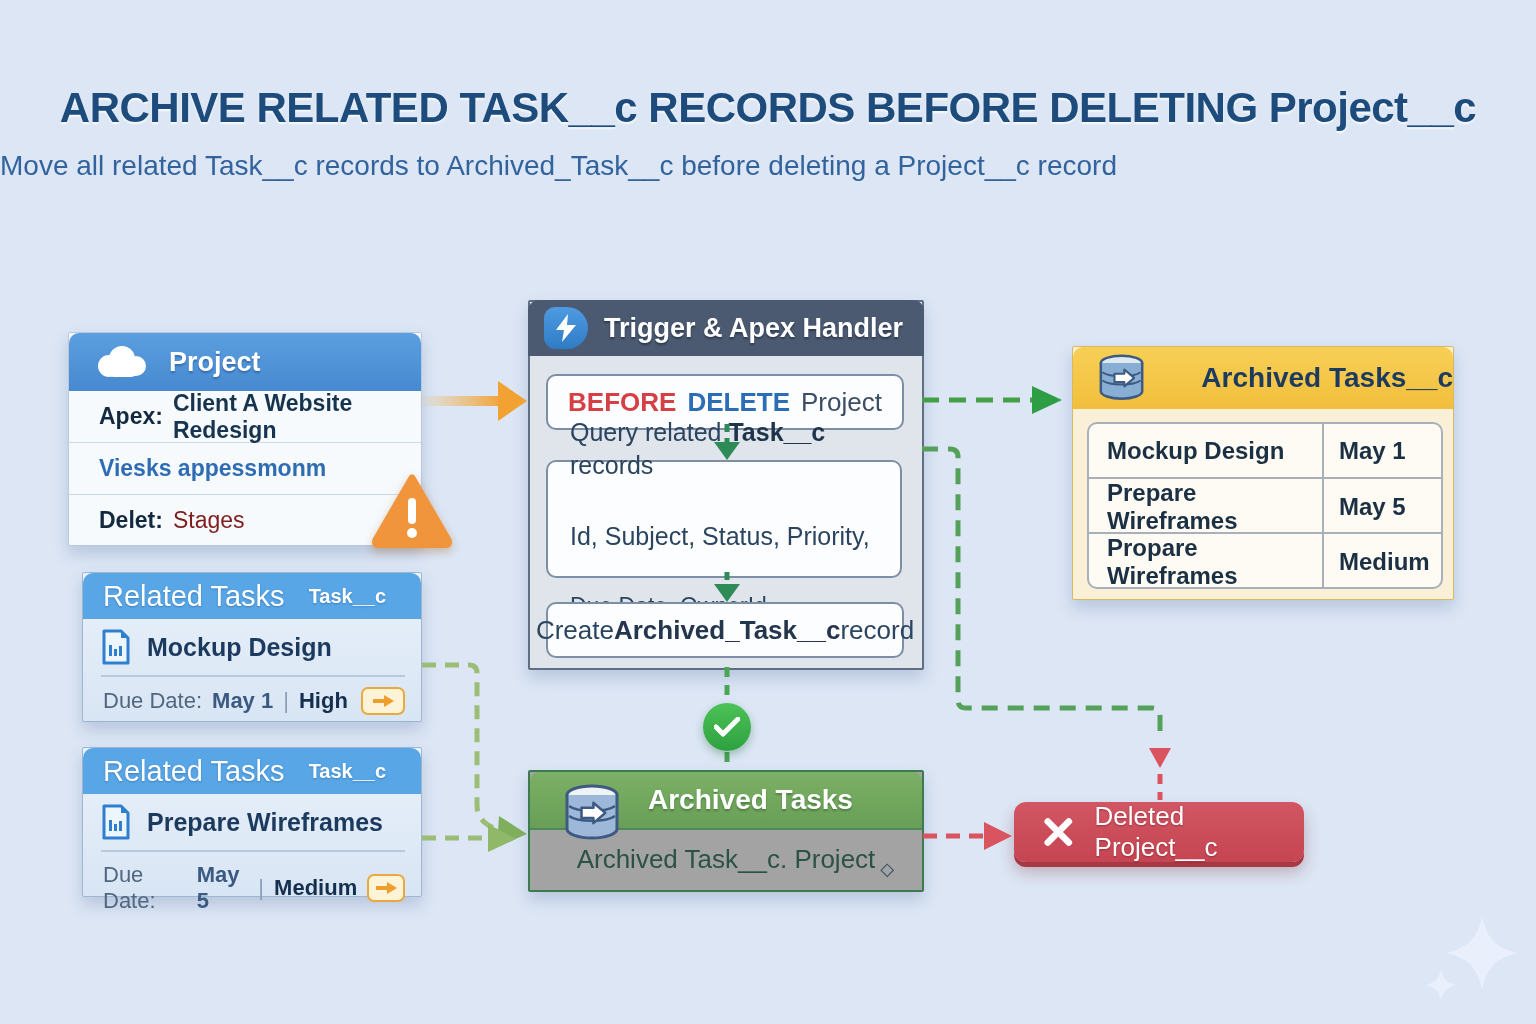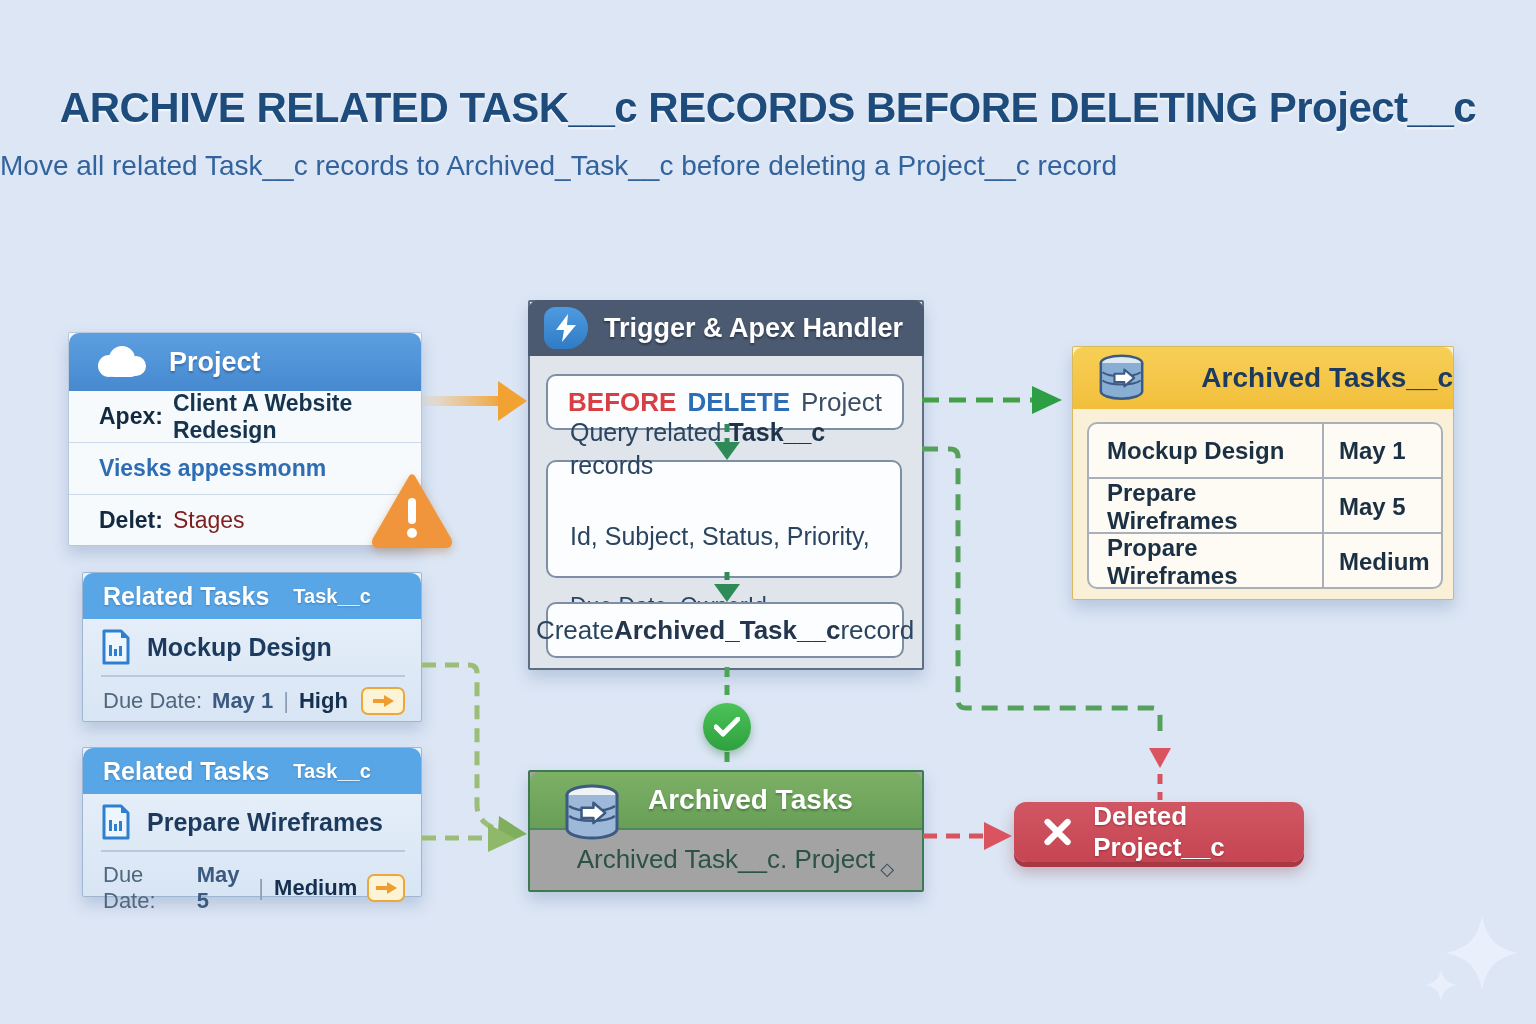"Related Tasks" .rel-title { font-size: 25px -> 29px; font-weight: bold -> normal }
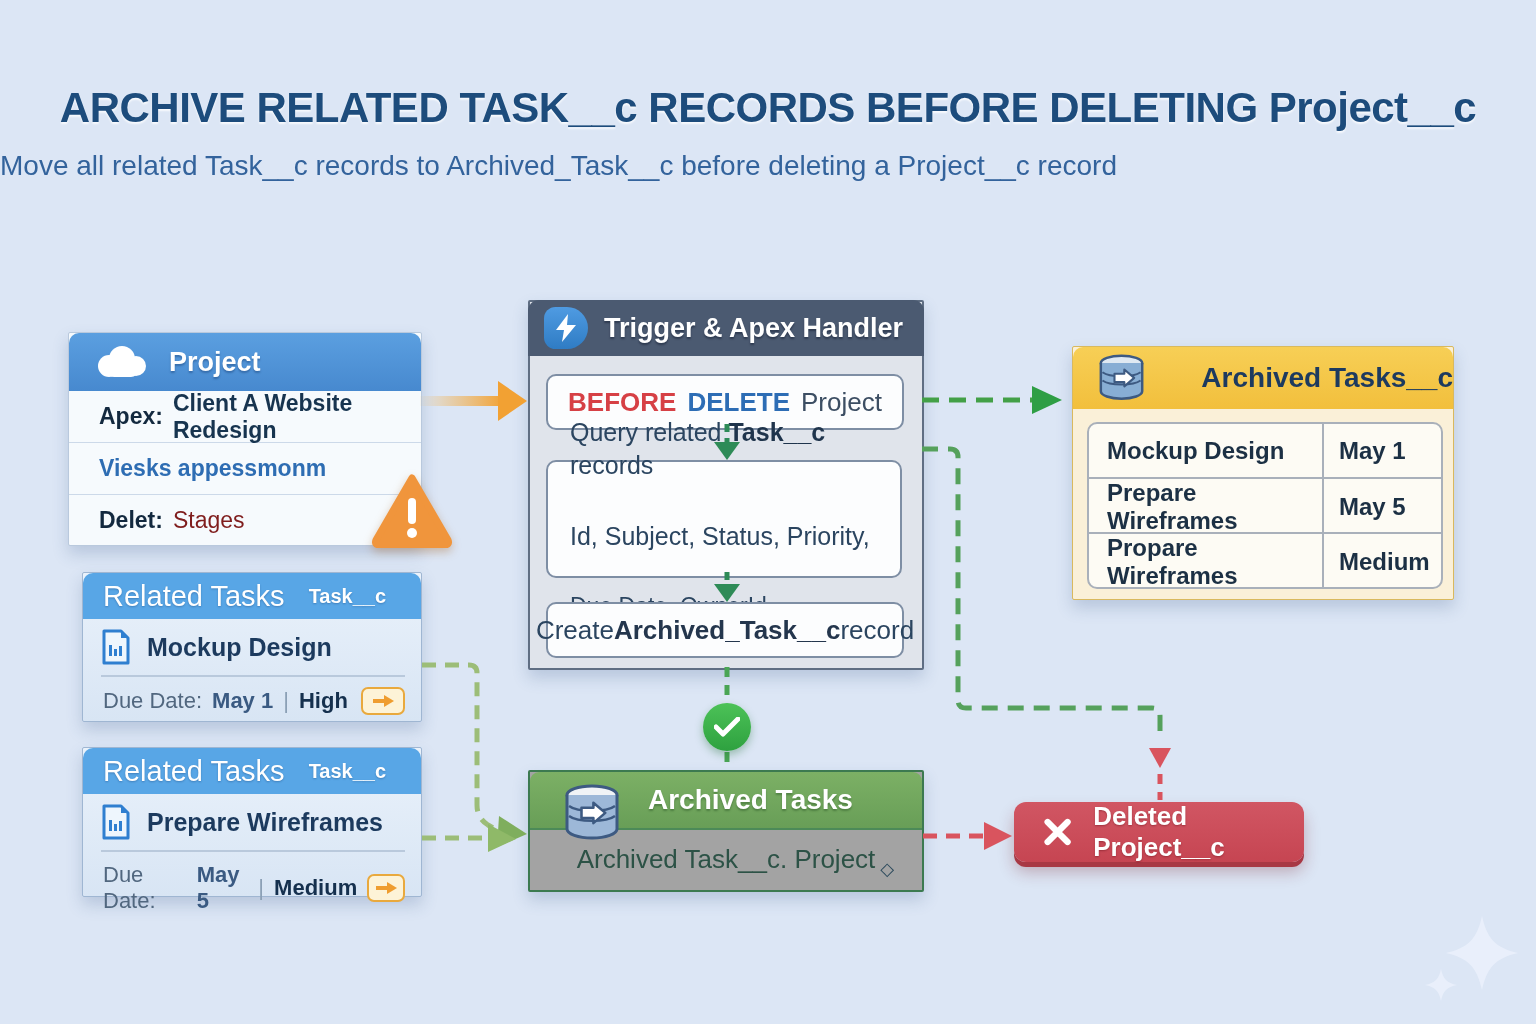"Deleted Project__c" .redcard { font-weight: bold -> normal }
